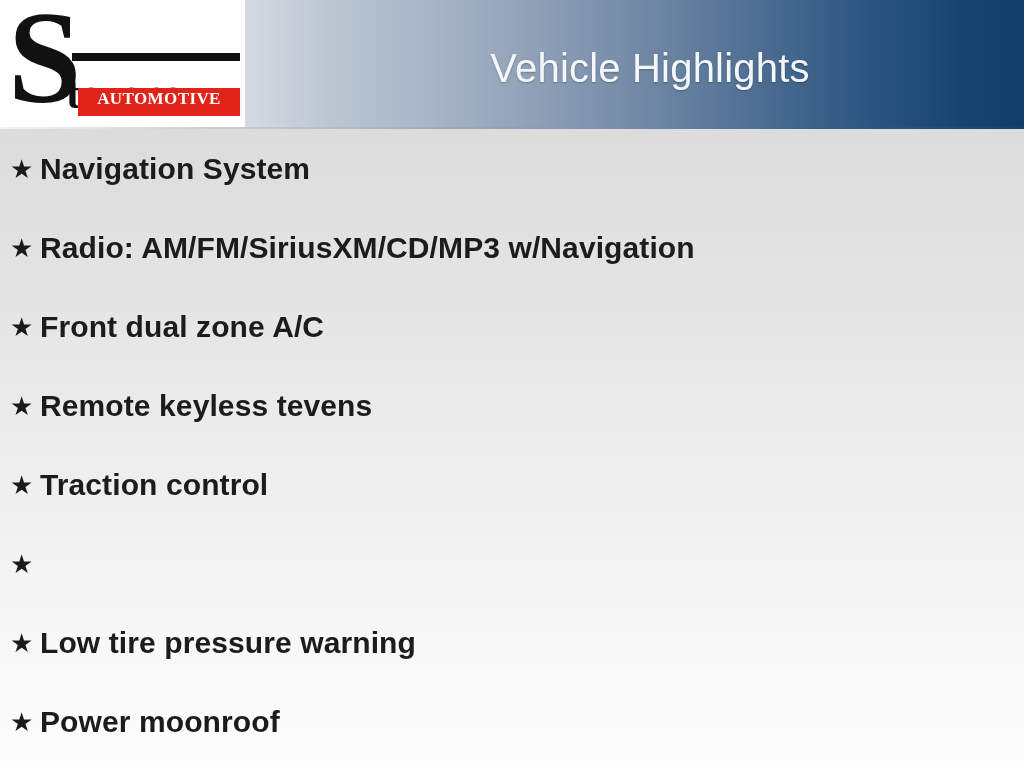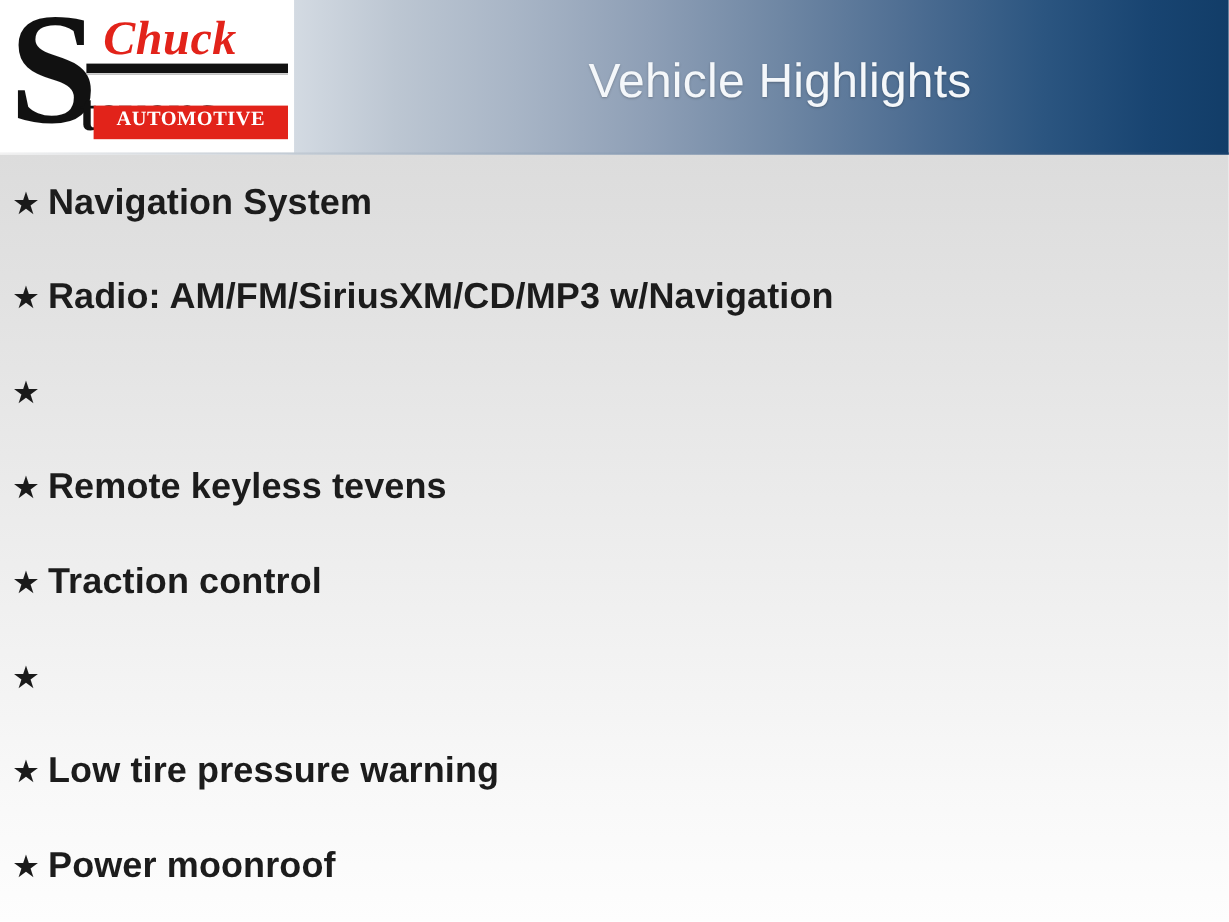"Chuck" span.logo-chuck { html: <span>Chuck</span> -> none }
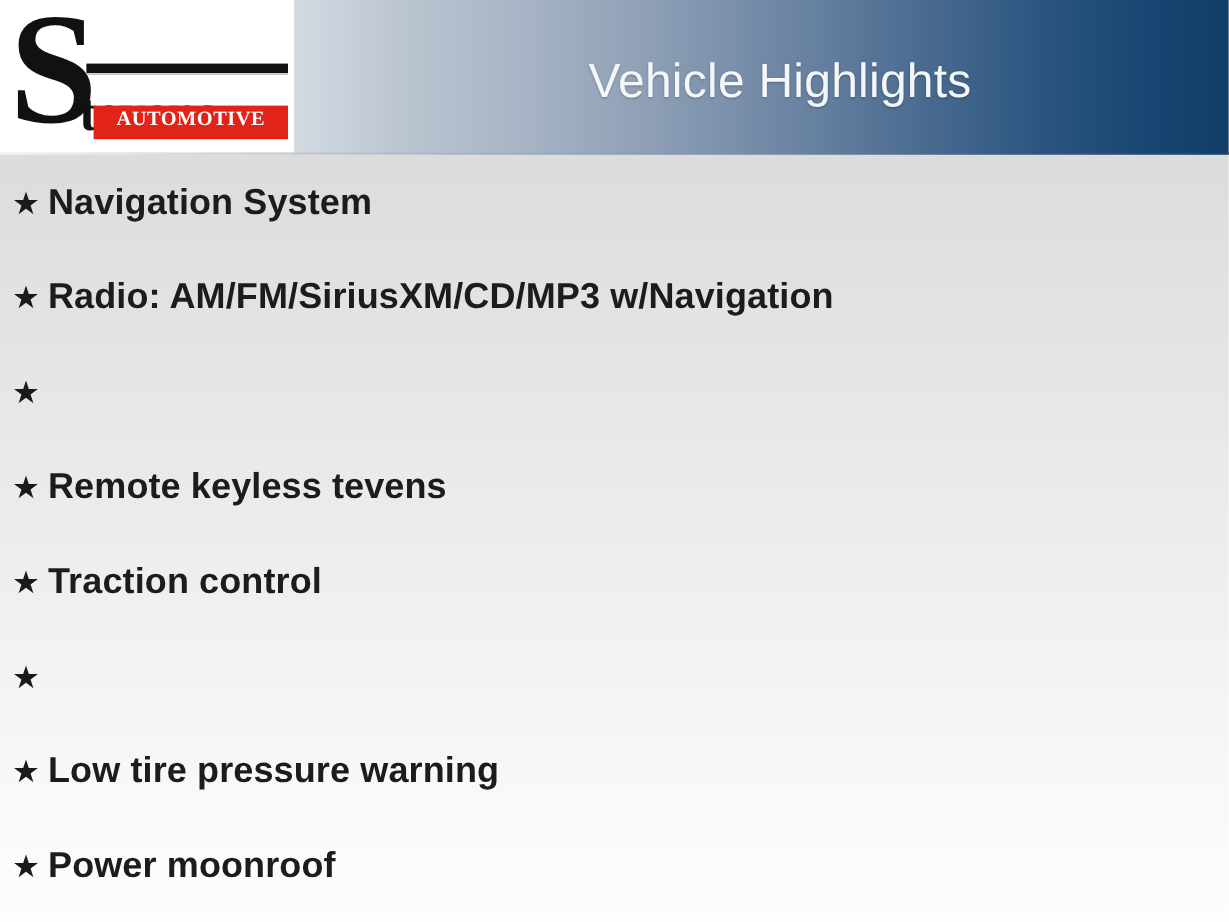"Front dual zone A/C" span.feature-label { html: none -> <span>Front dual zone A/C</span> }
